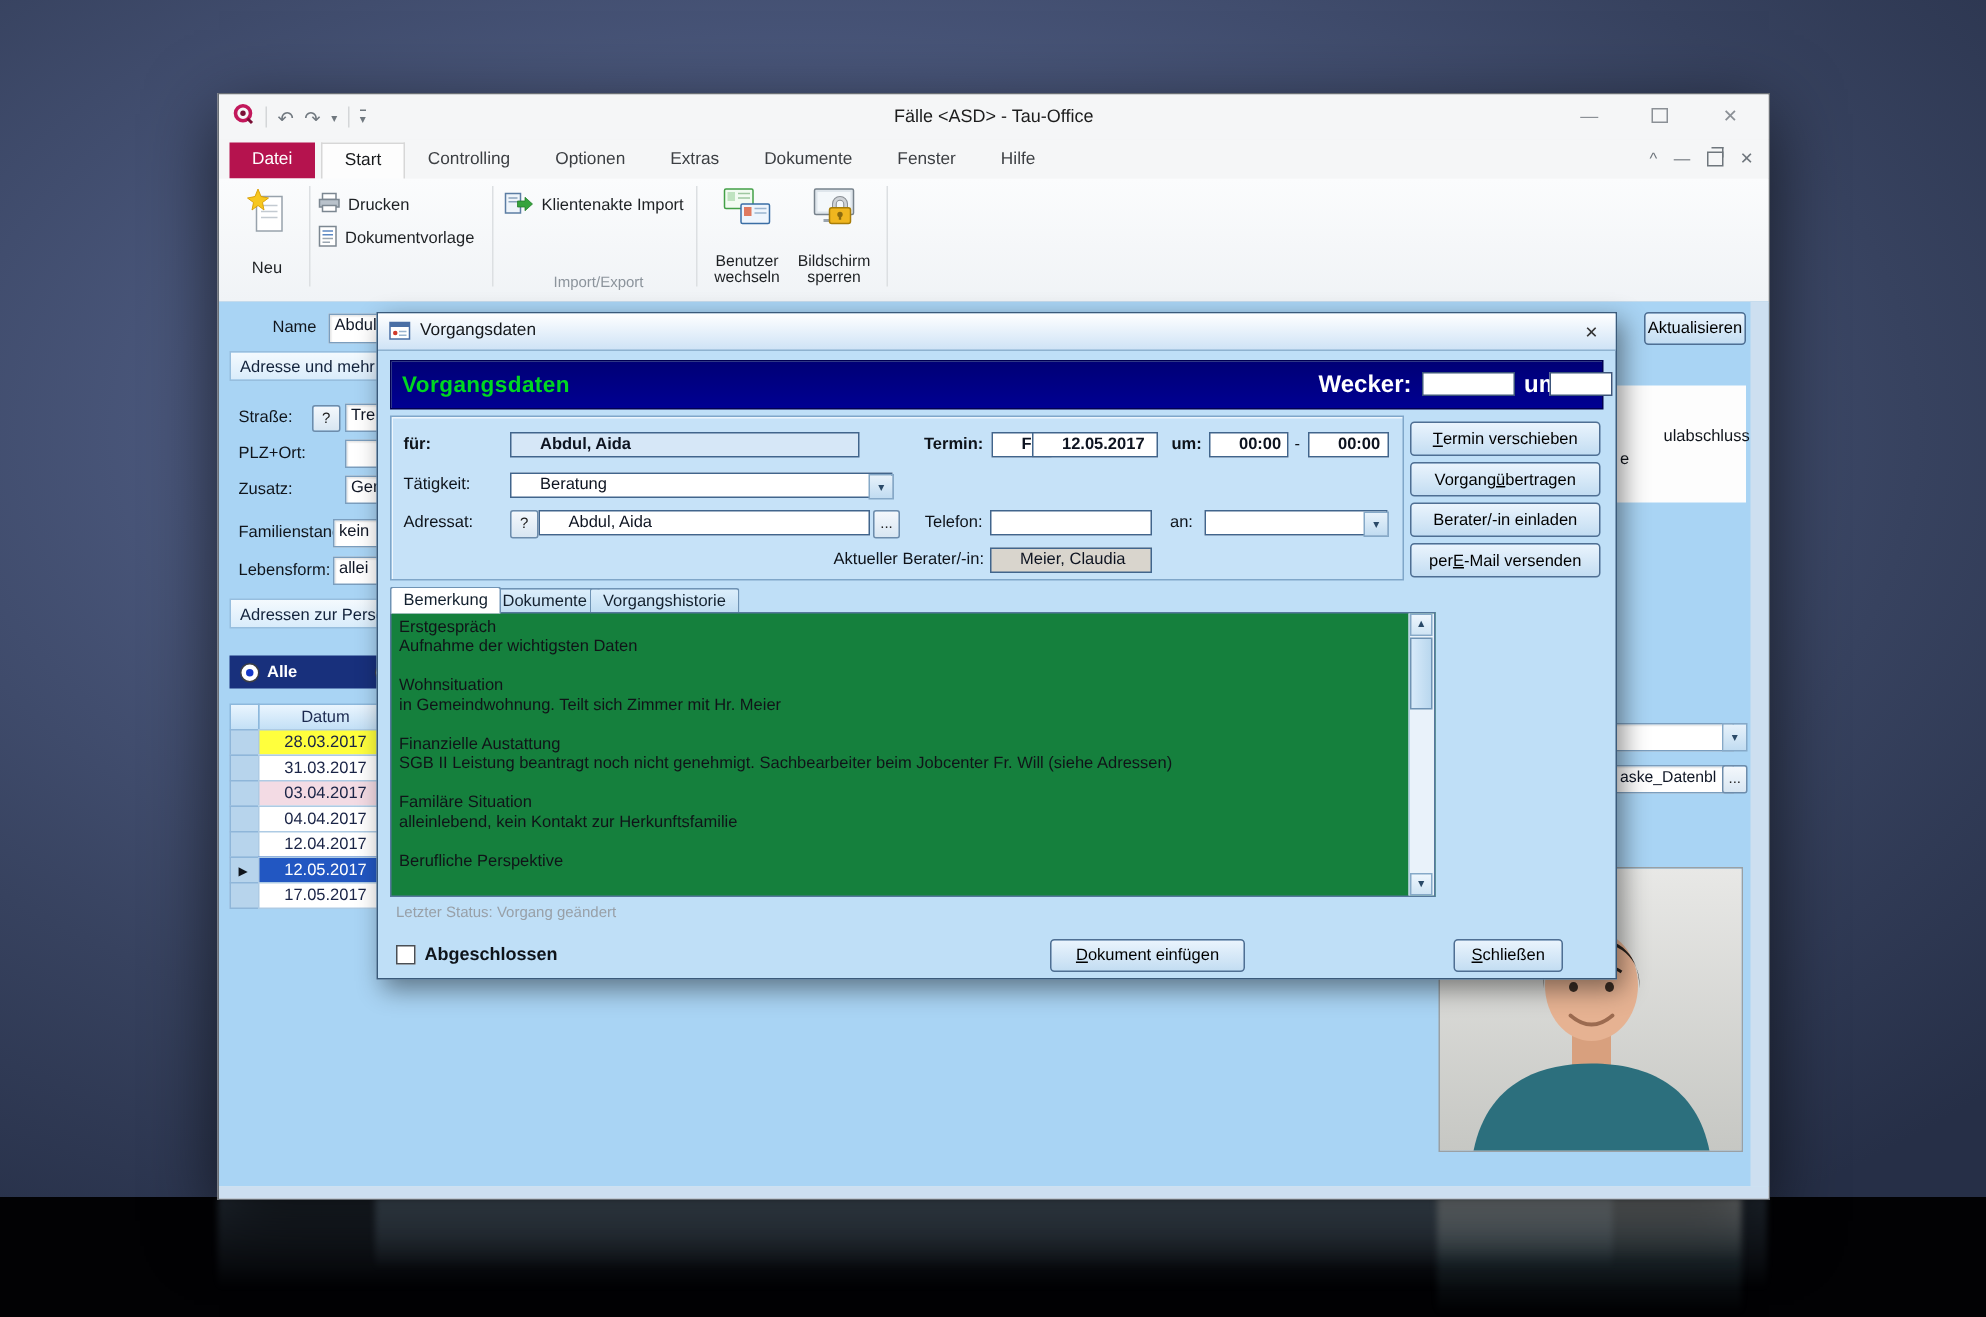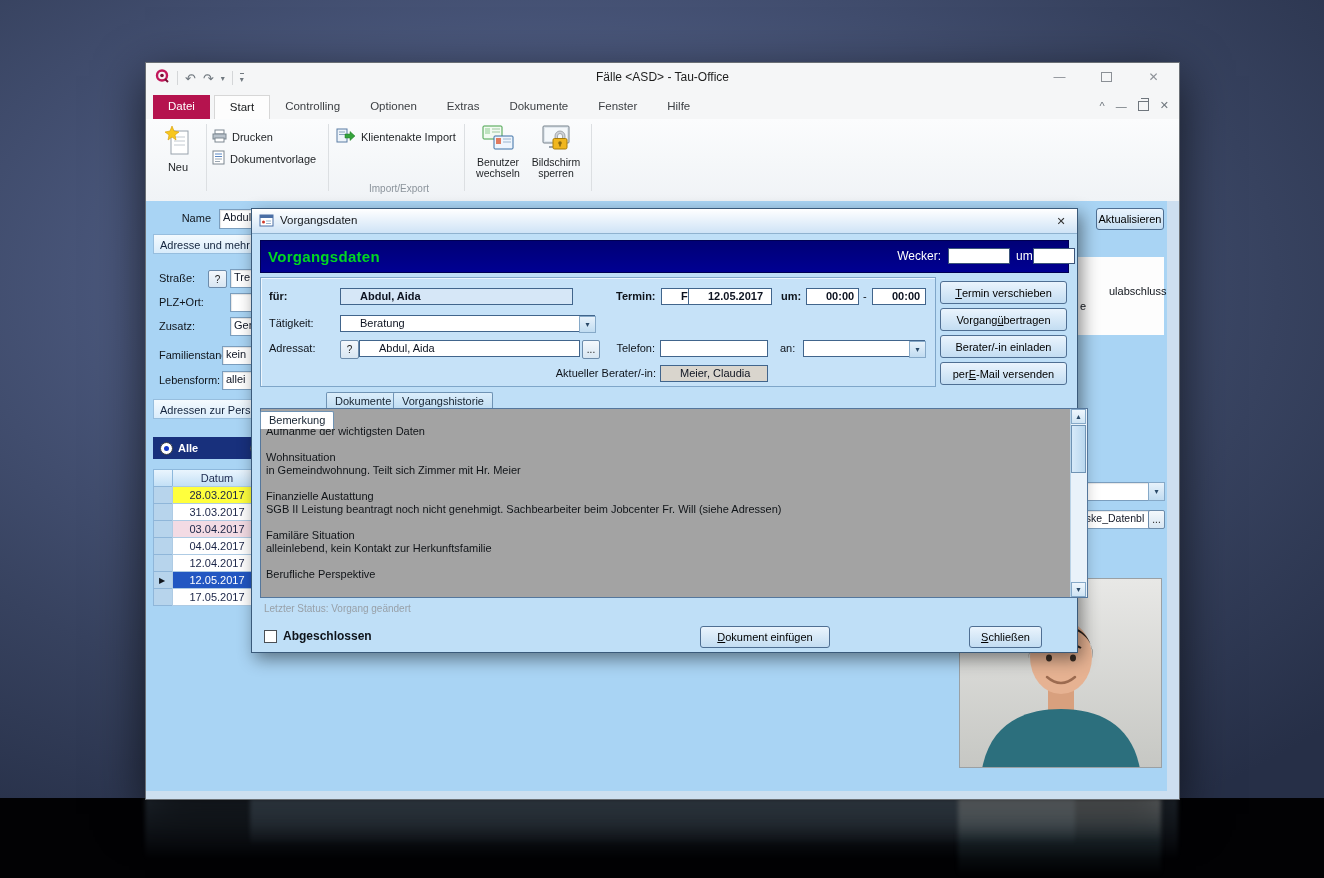"Neu" .bigbtn { gap: 2px -> 13px }
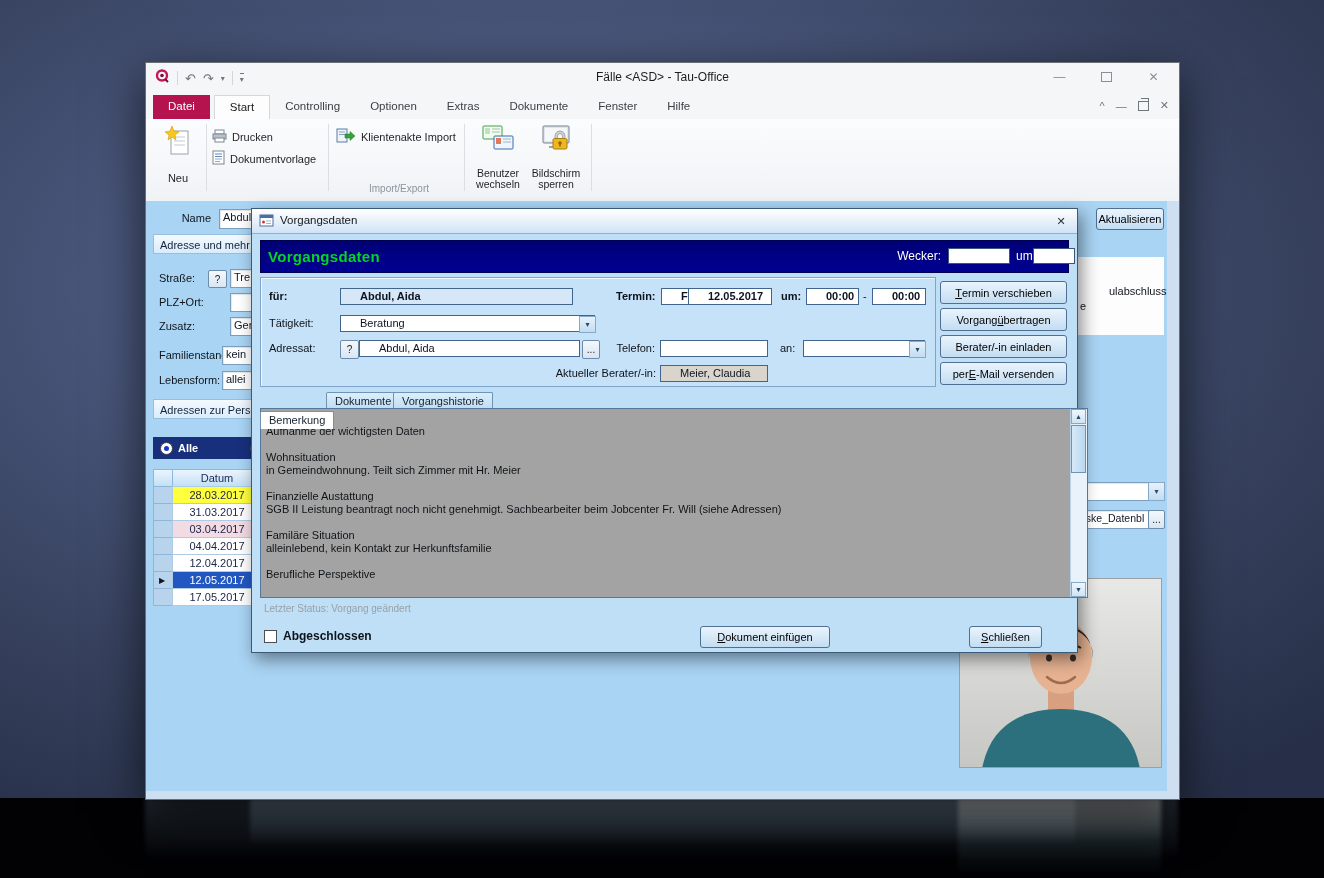"Wecker:" .navyhdr .wlbl { font-size: 12px -> 16px; font-weight: none -> bold }
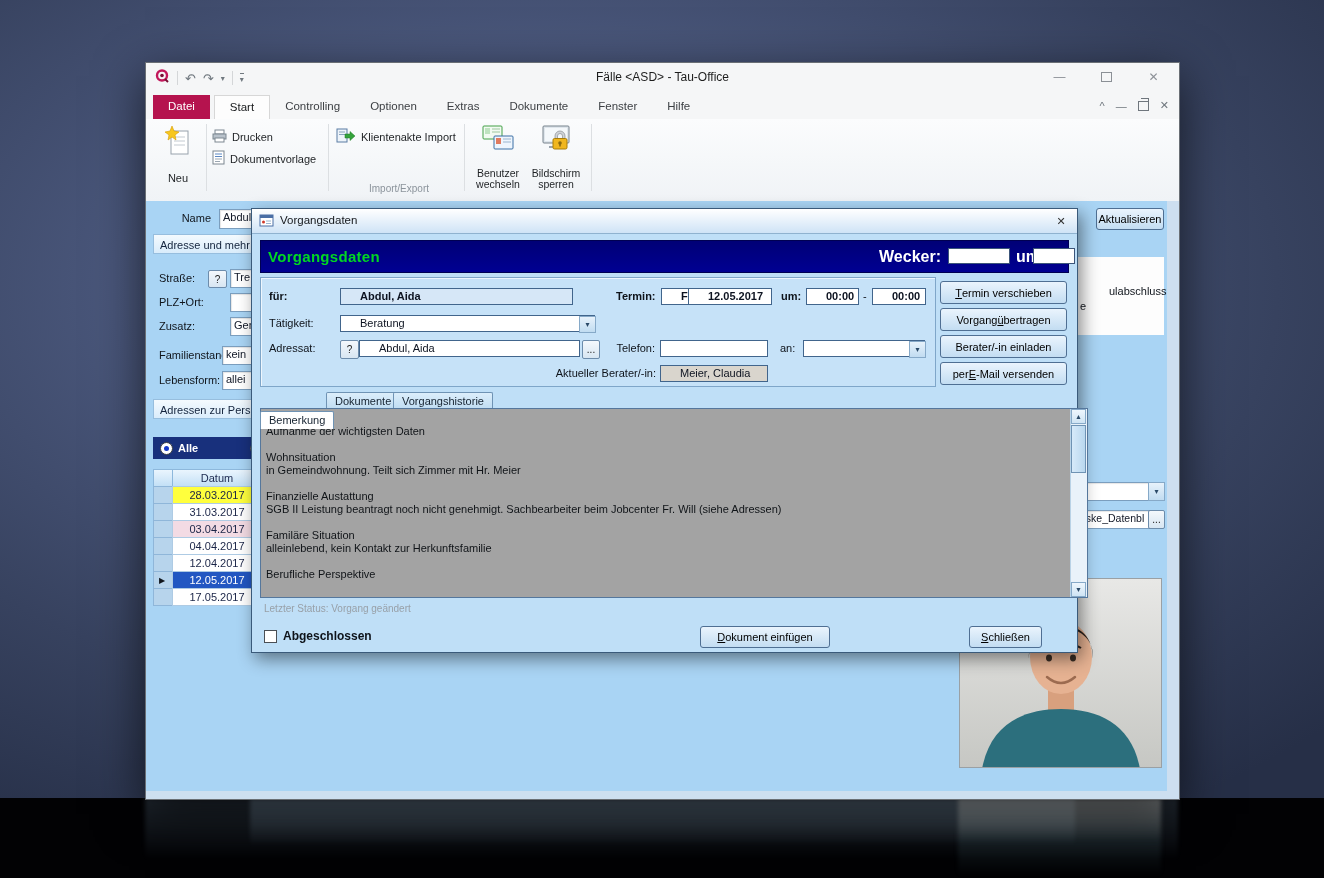"Bemerkung" div.dtab { margin-top: 20px -> none }
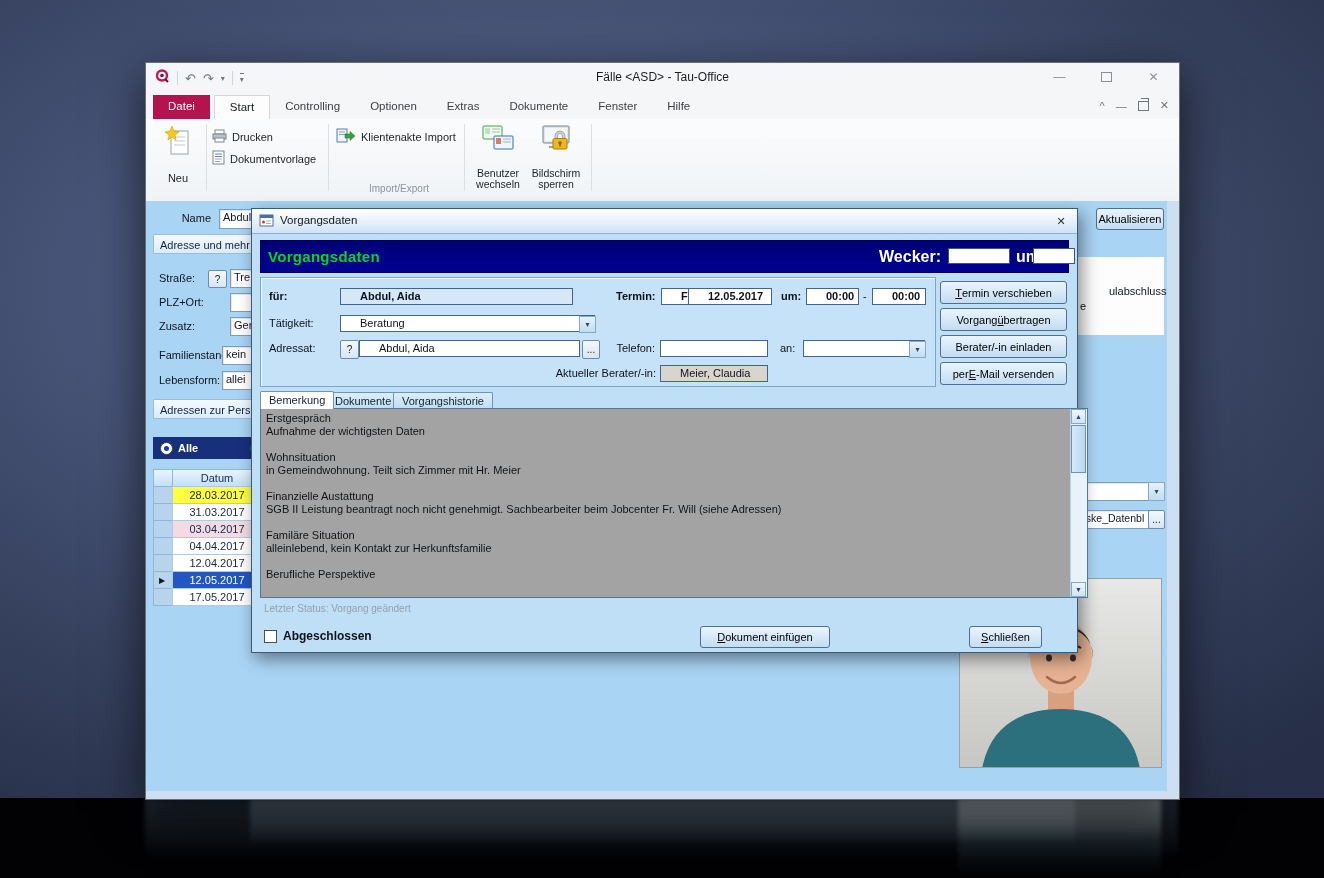"Erstgespräch" .notespanel { background: #a3a3a3 -> #15803d; width: 828px -> 697px }
